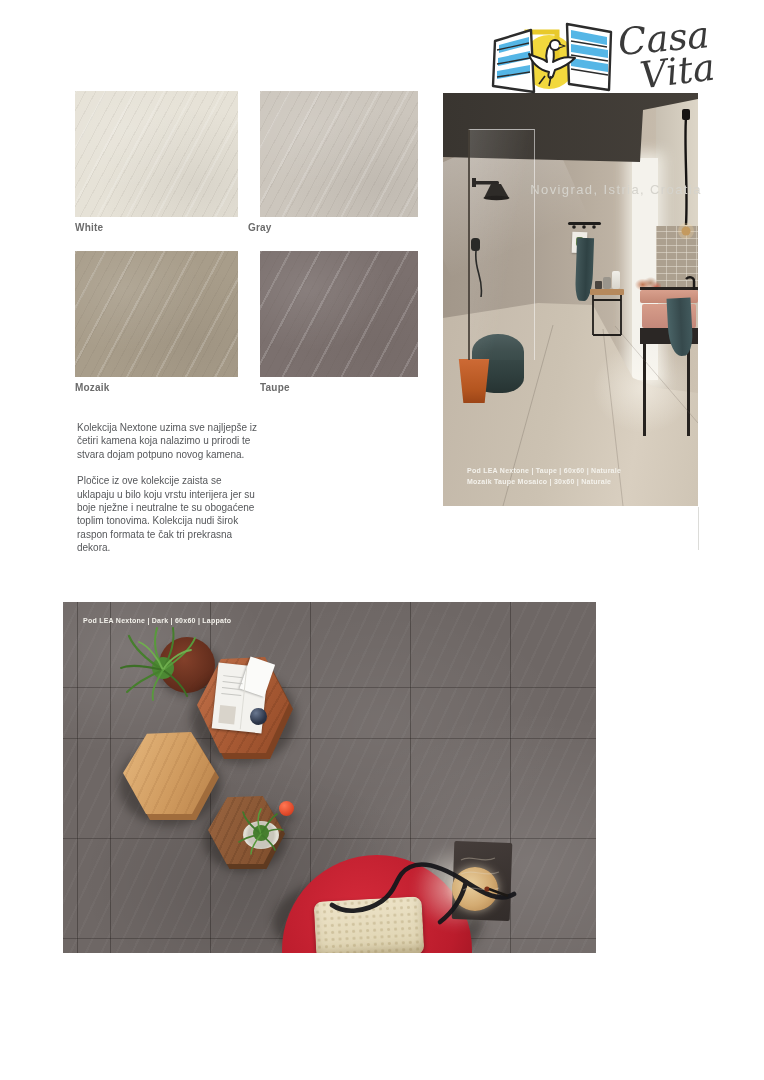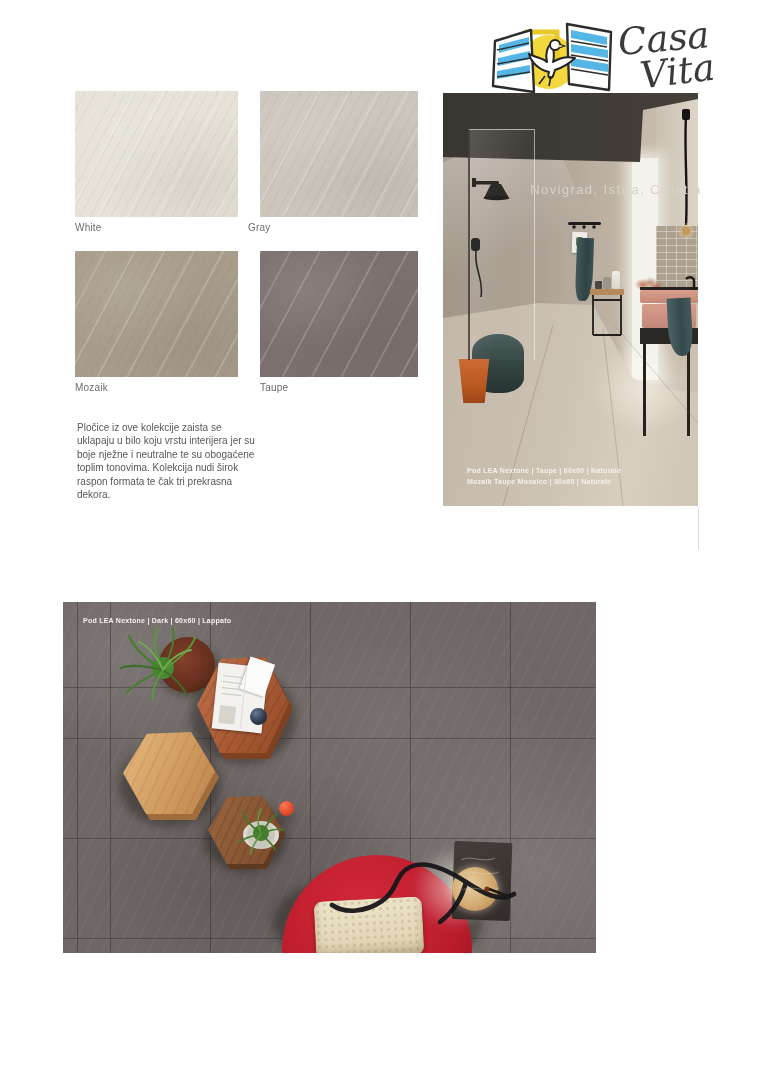"White" .sw-label { font-weight: none -> bold }
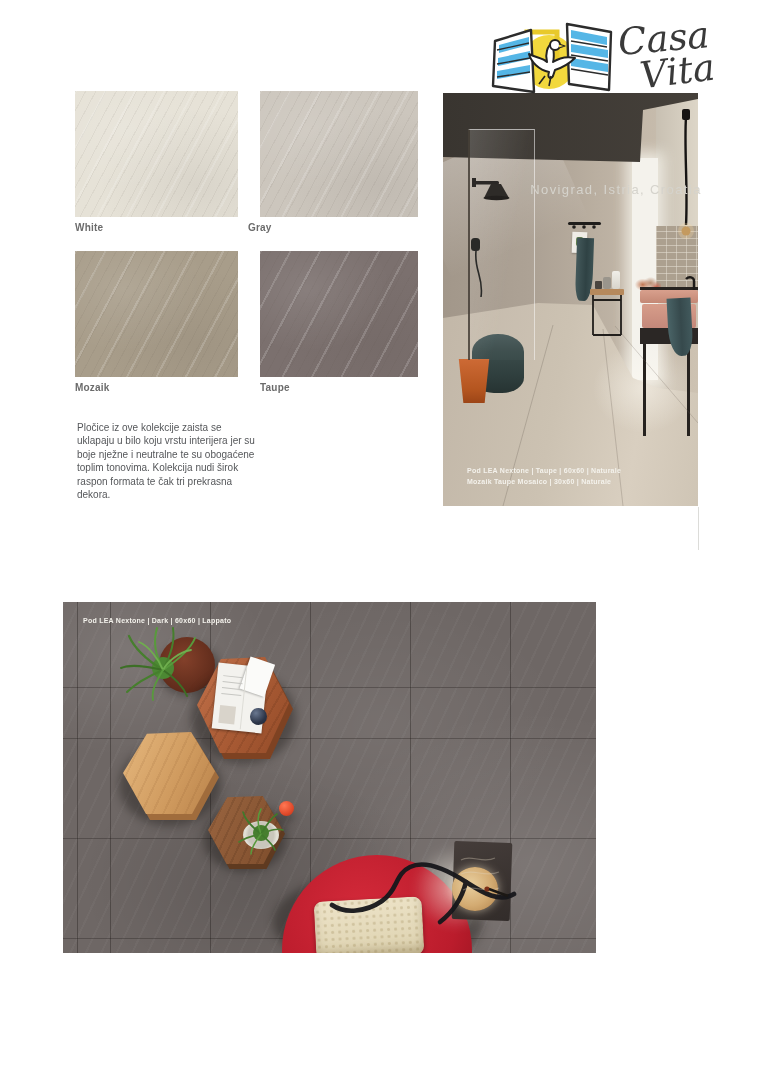"Kolekcija Nextone uzima sve najljepše" p { html: none -> <p>Kolekcija Nextone uzima sve najljepše iz četiri kamena koja nalazimo u prirodi te stvara dojam potpuno novog kamena.</p> }
